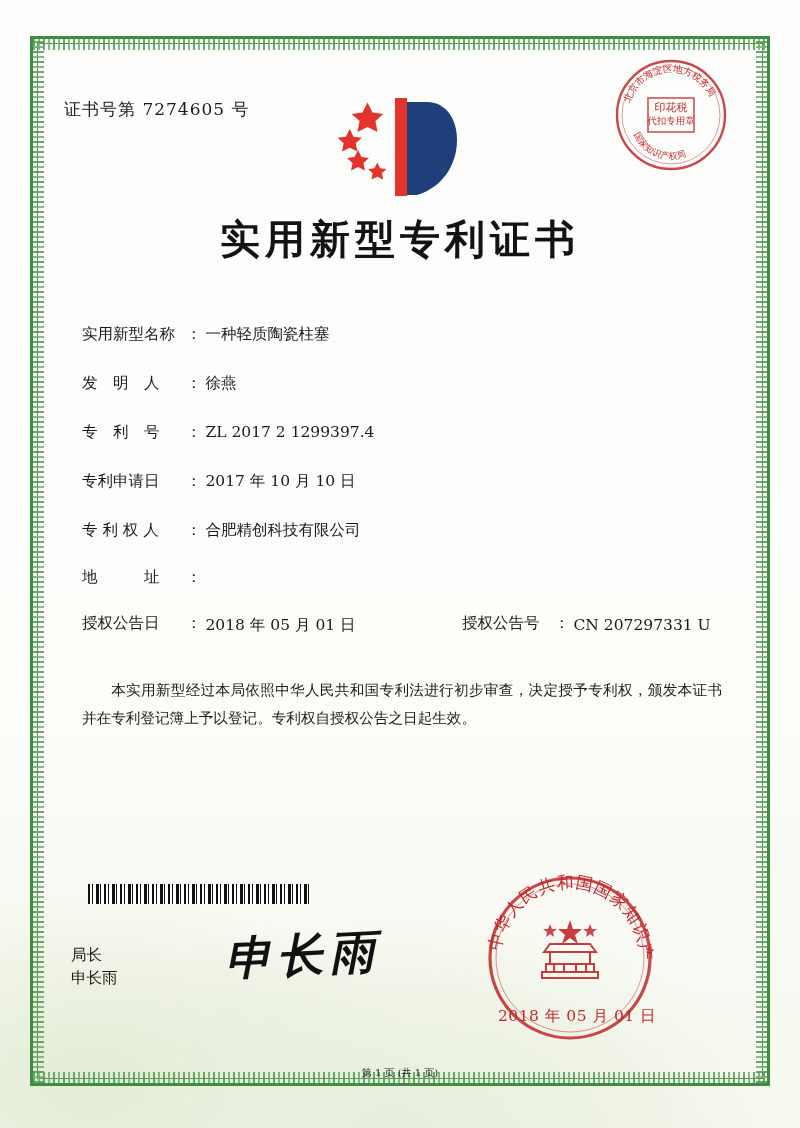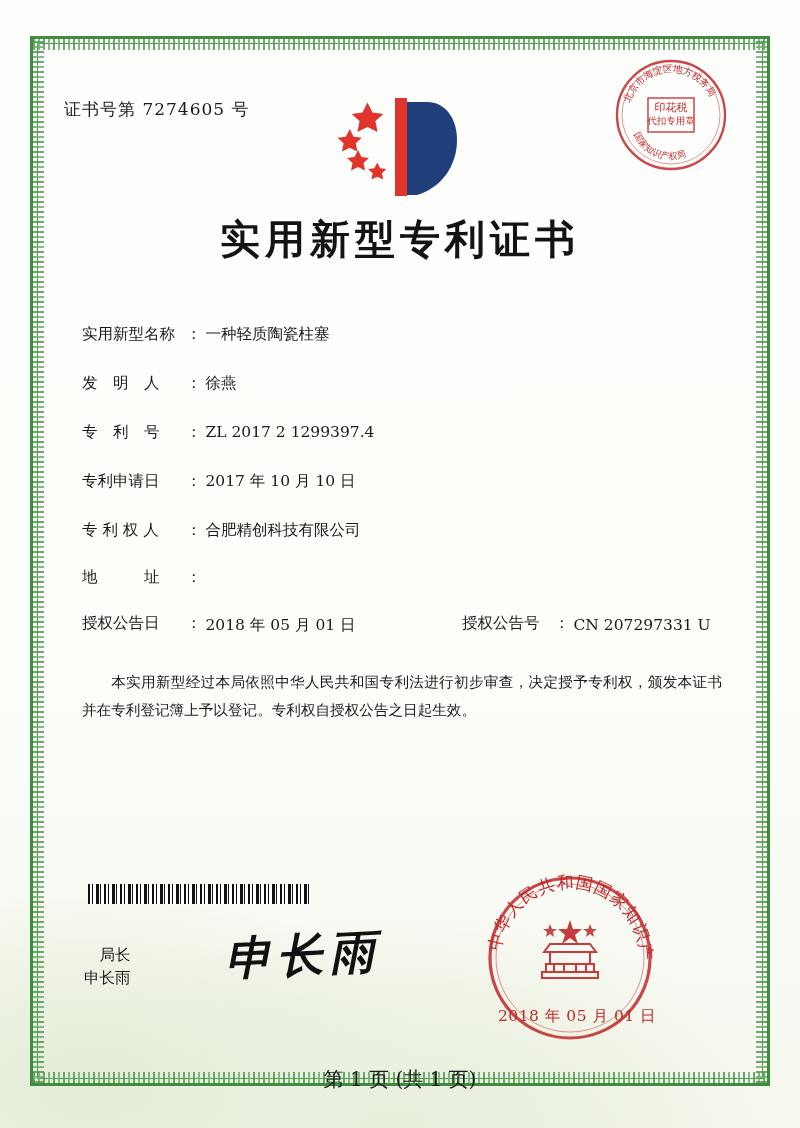"本实用新型经过本局依照中华人民共和国专利法进行初步审查，决定授予专利权，颁发本证" .body-text p { margin: 8px 0 2px 0 -> 16px 0 2px 0 }
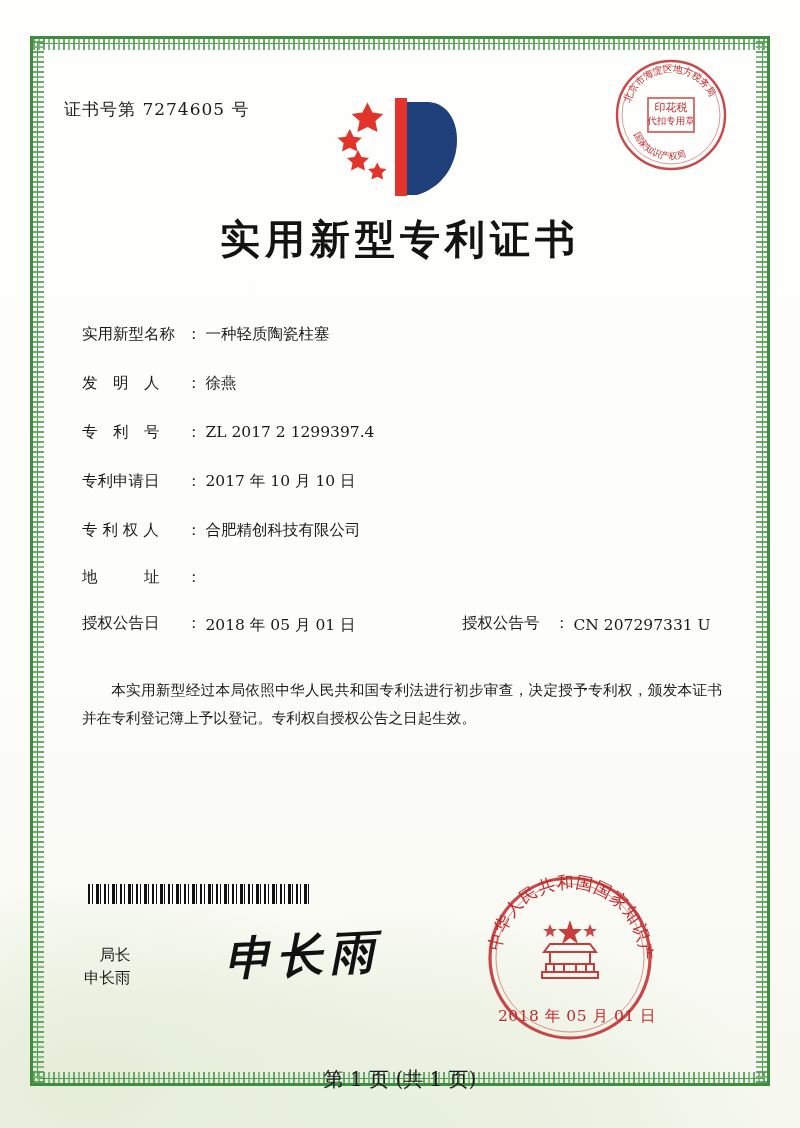"局长" .signature-block { left: 84px -> 71px; text-align: right -> none }
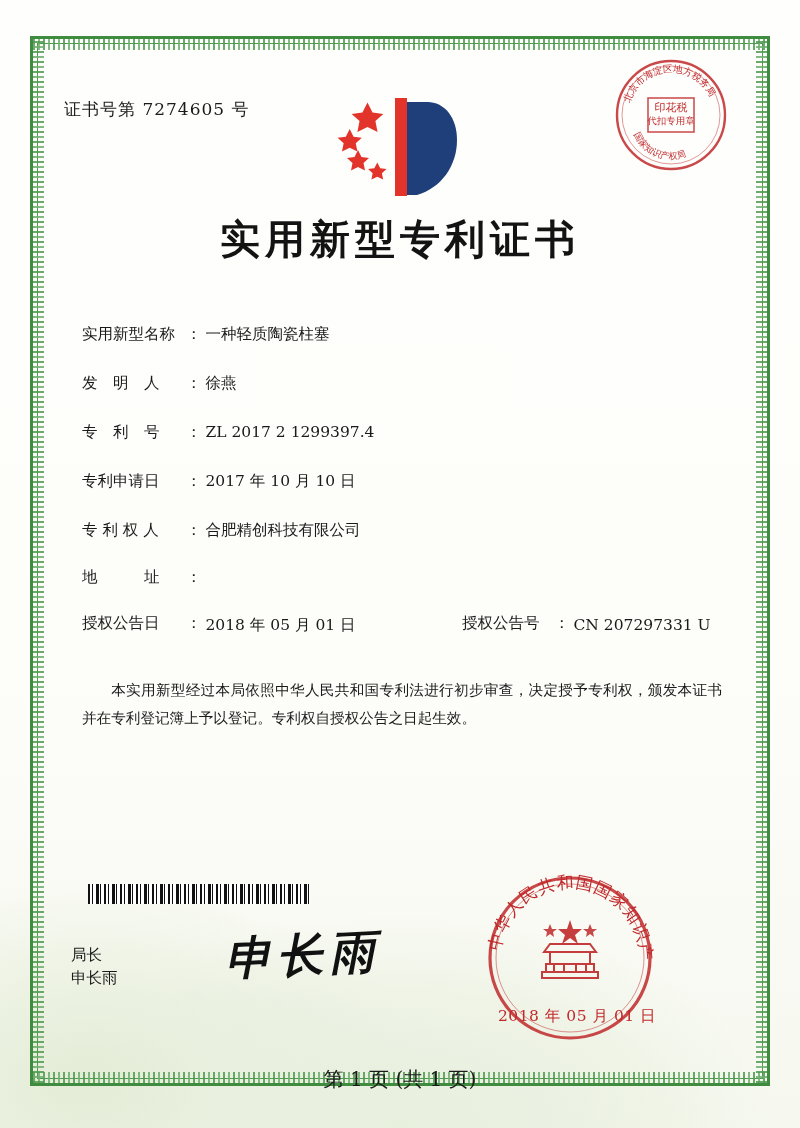"第 1 页 (共 1" .footer { font-size: 20px -> 10px }
